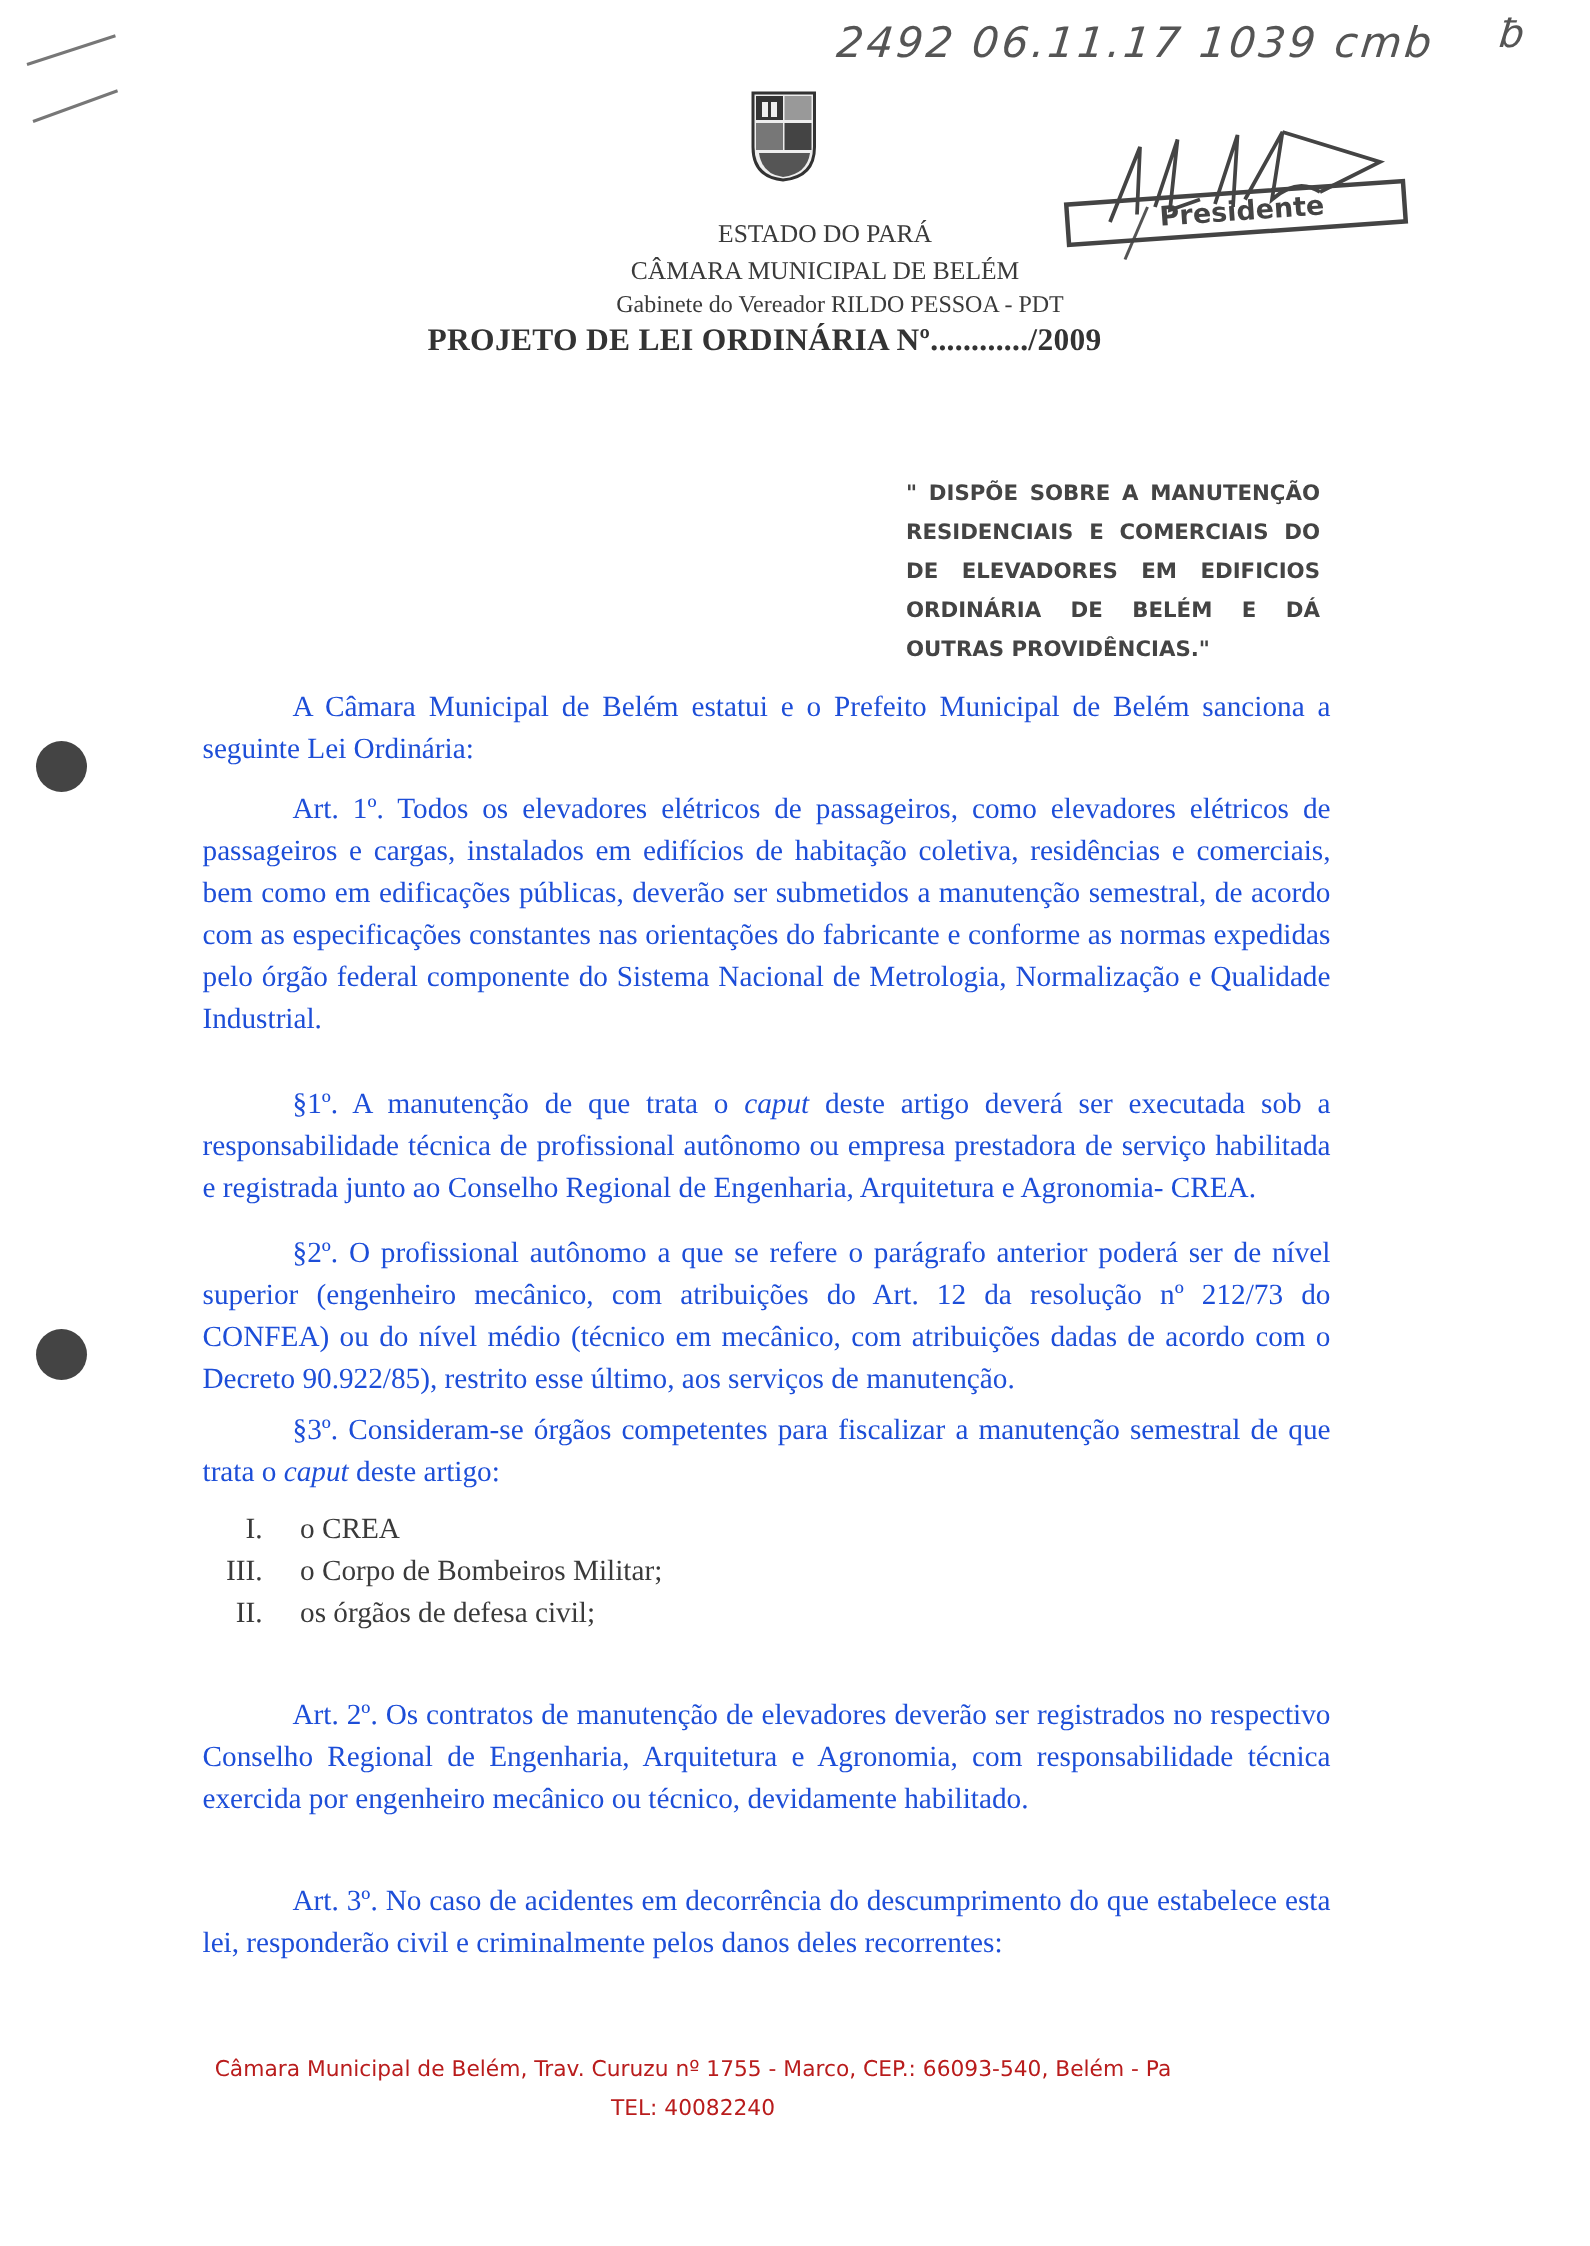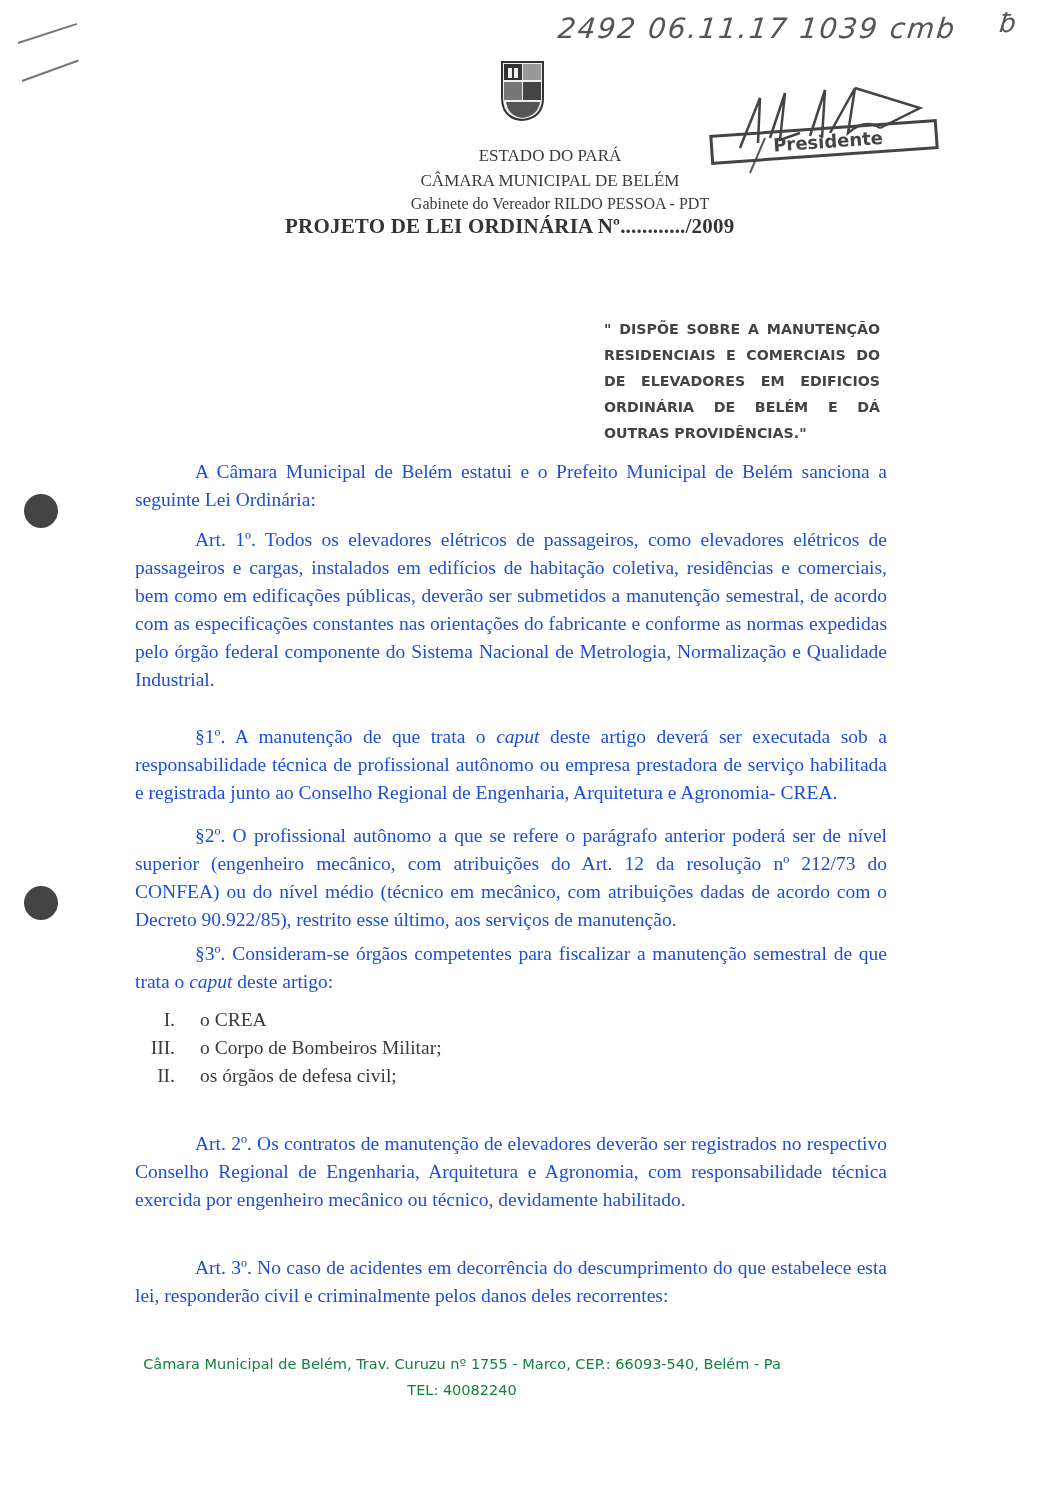"Câmara Municipal de Belém, Trav." .footer { color: #15803d -> #b91c1c; margin-top: none -> 16px }
